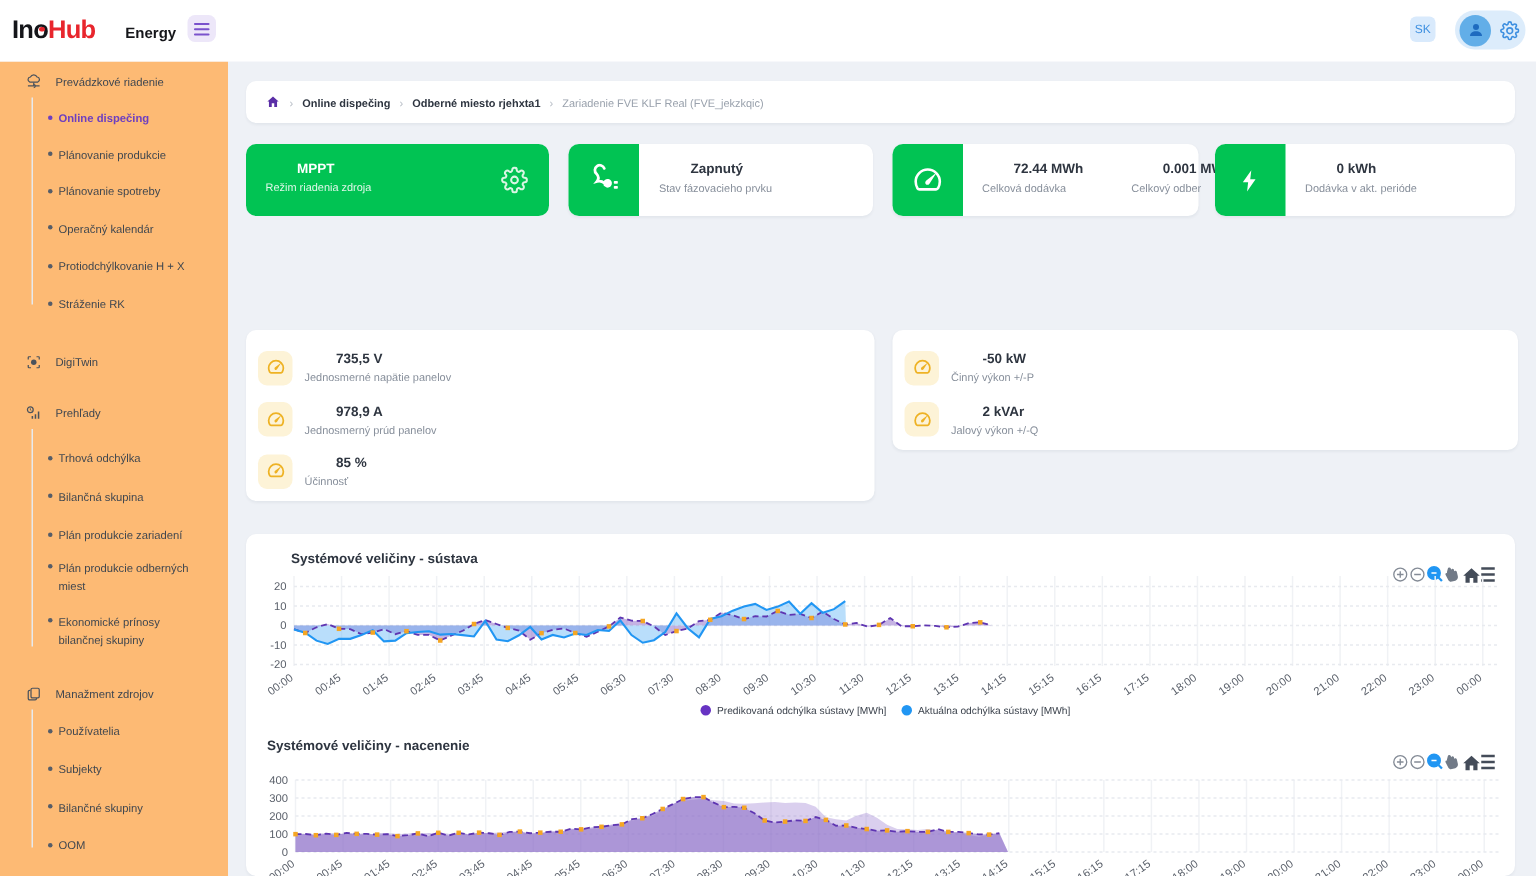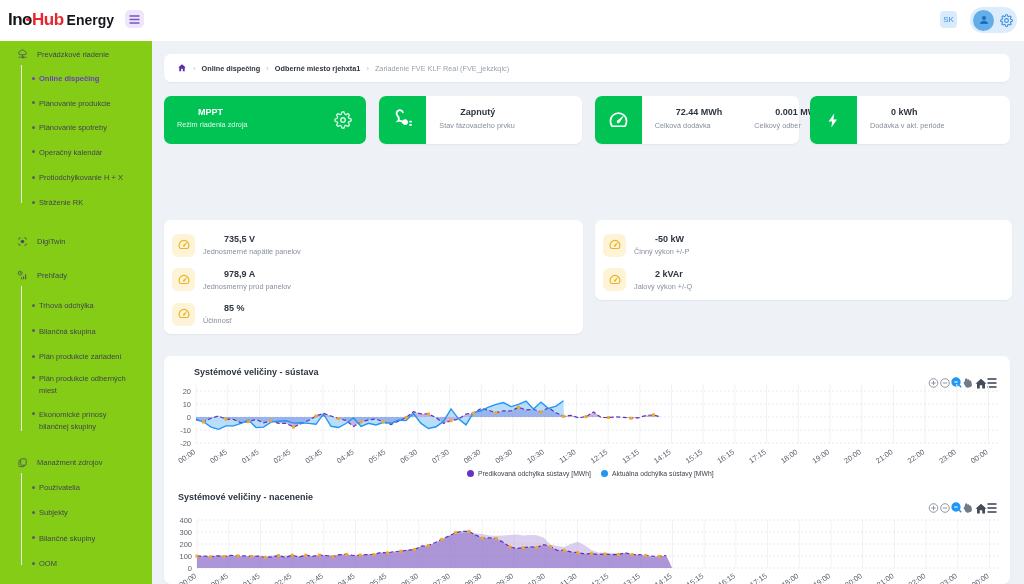"Energy" .logo .en { font-size: 14px -> 10px; margin-left: 3px -> 20px }
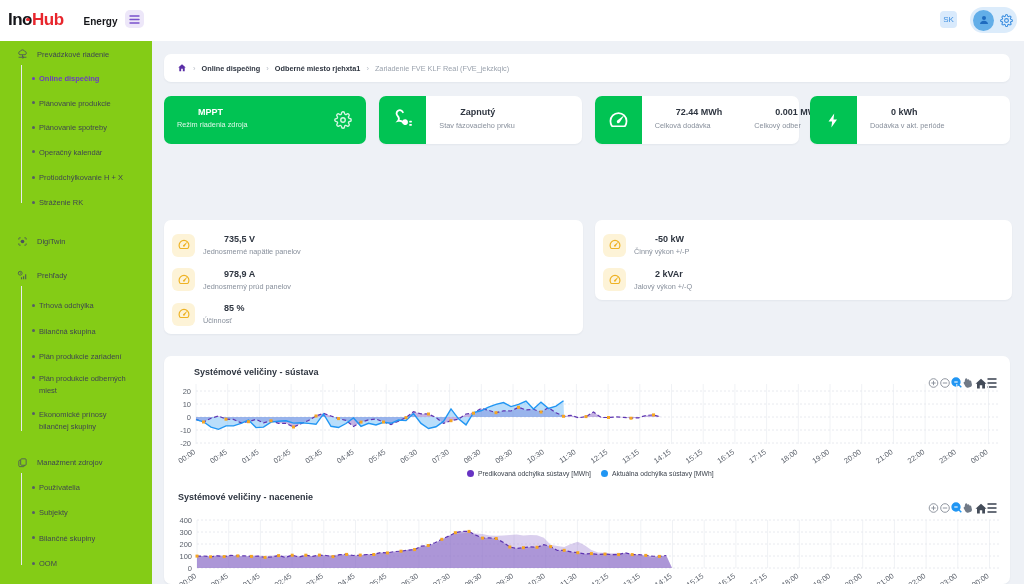"Prevádzkové riadenie" .side { background: #84cc16 -> #fdba74 }
